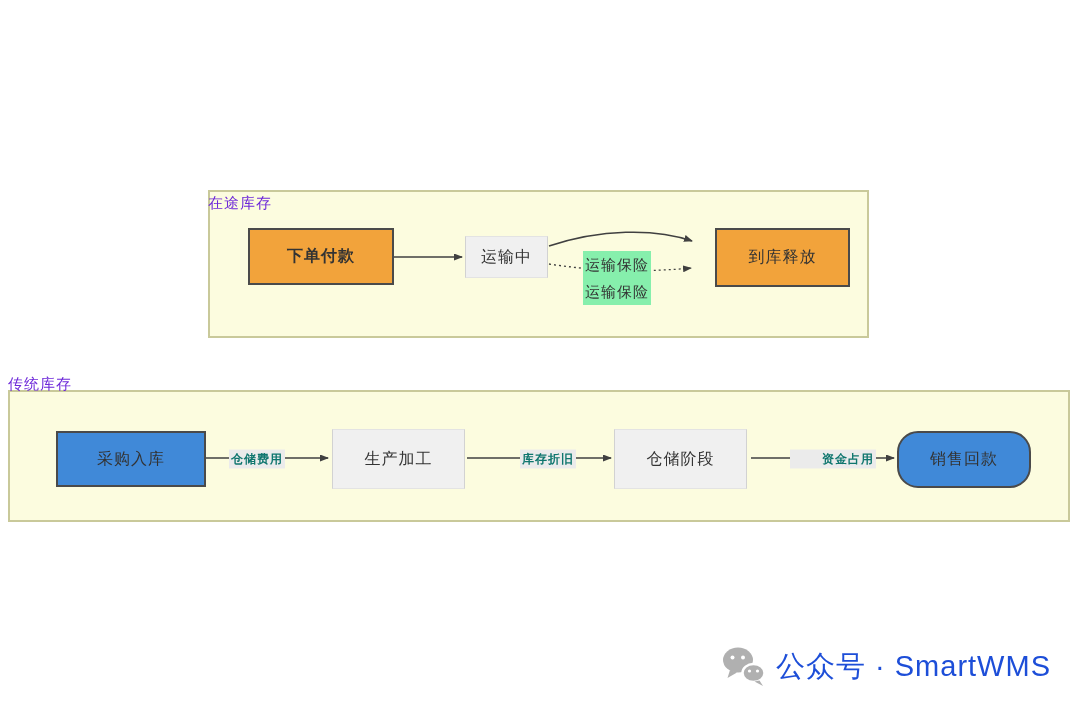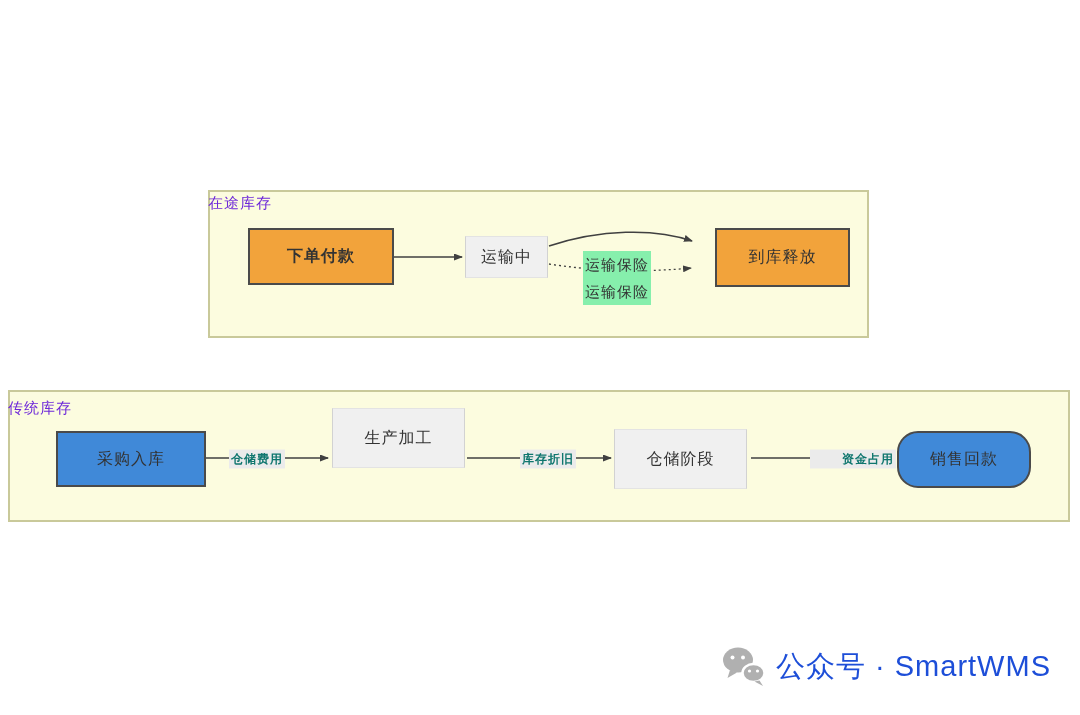"传统库存" div.section-title { top: 399px -> 375px }
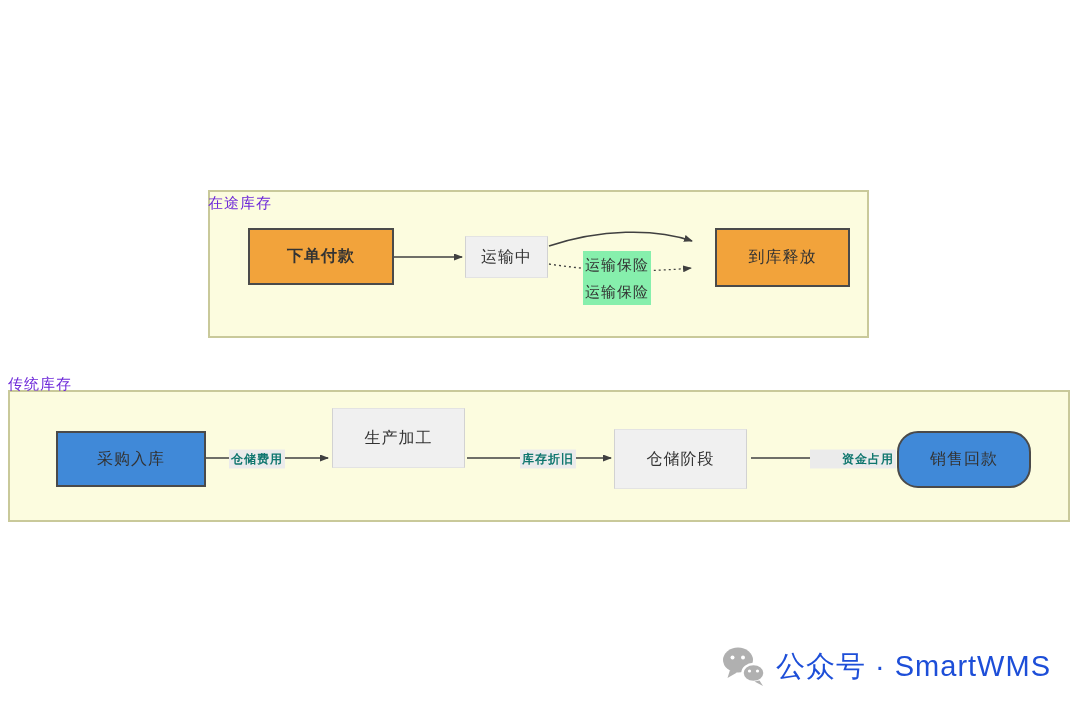"生产加工" div.node { top: 408px -> 429px }
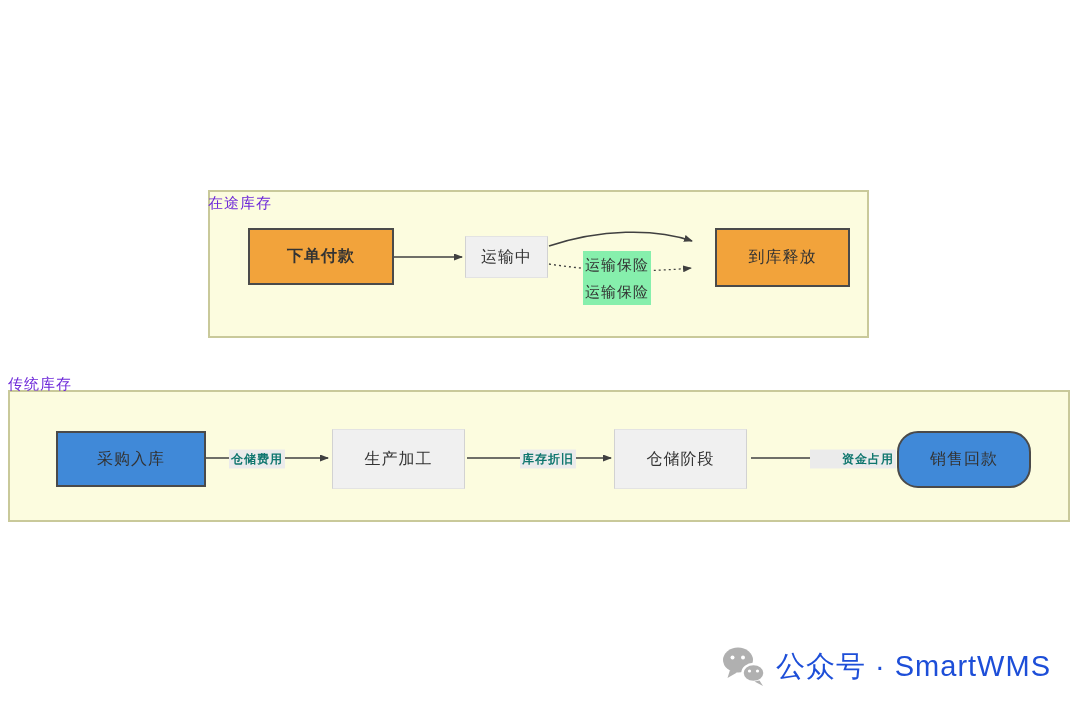"资金占用" div.edge-label { left: 853px -> 833px }
